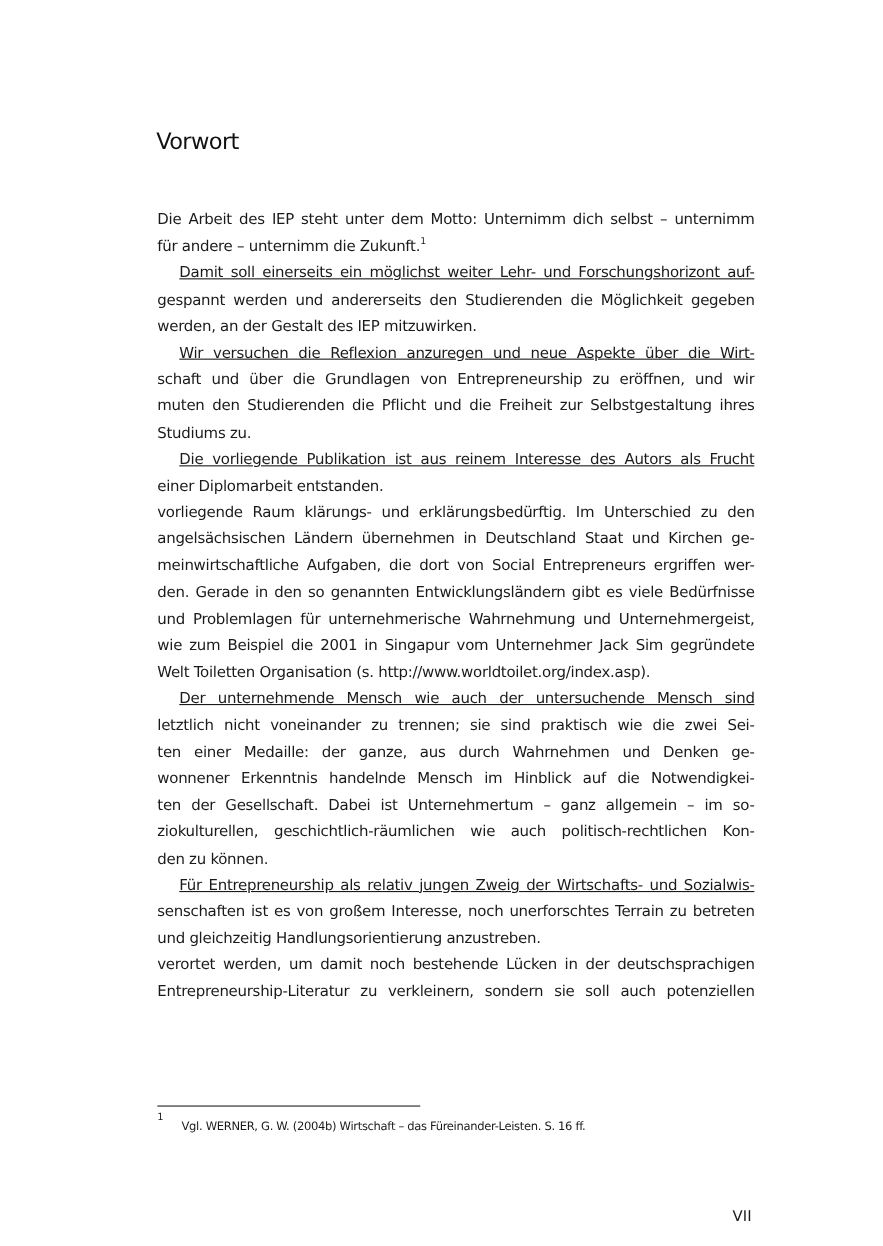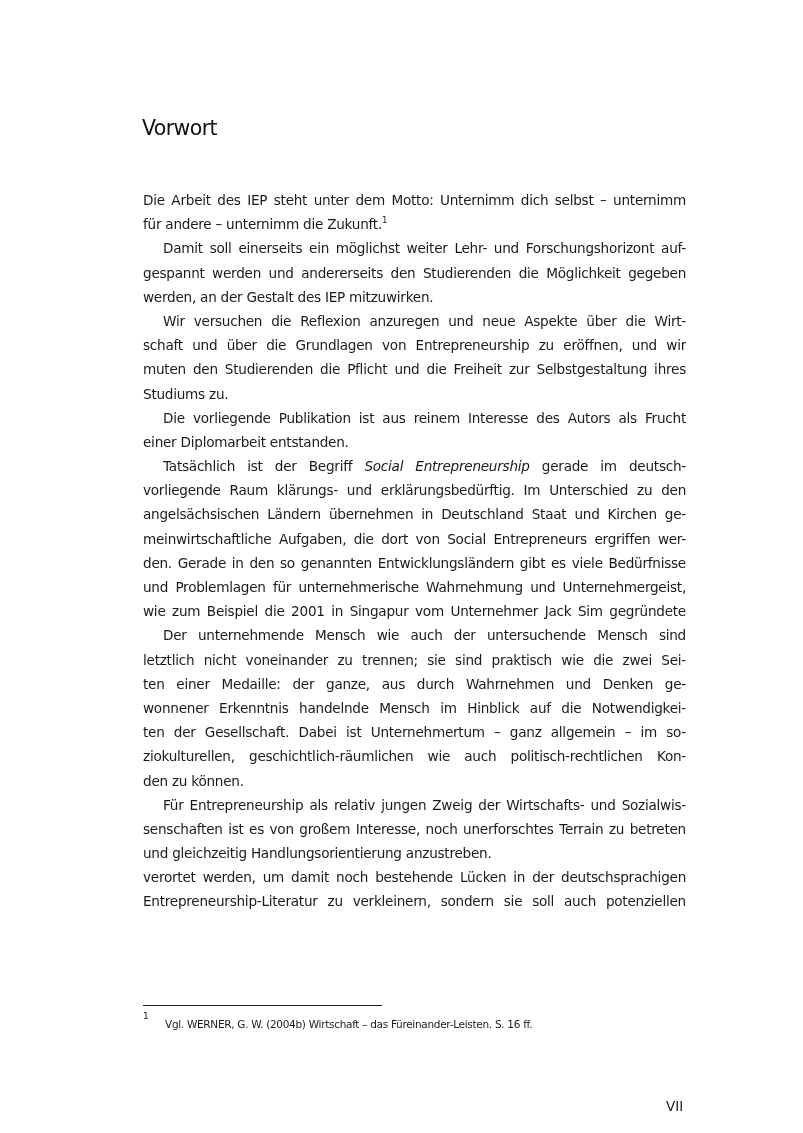"Damit soll einerseits ein möglichst" .line.ind { text-decoration: none -> underline }
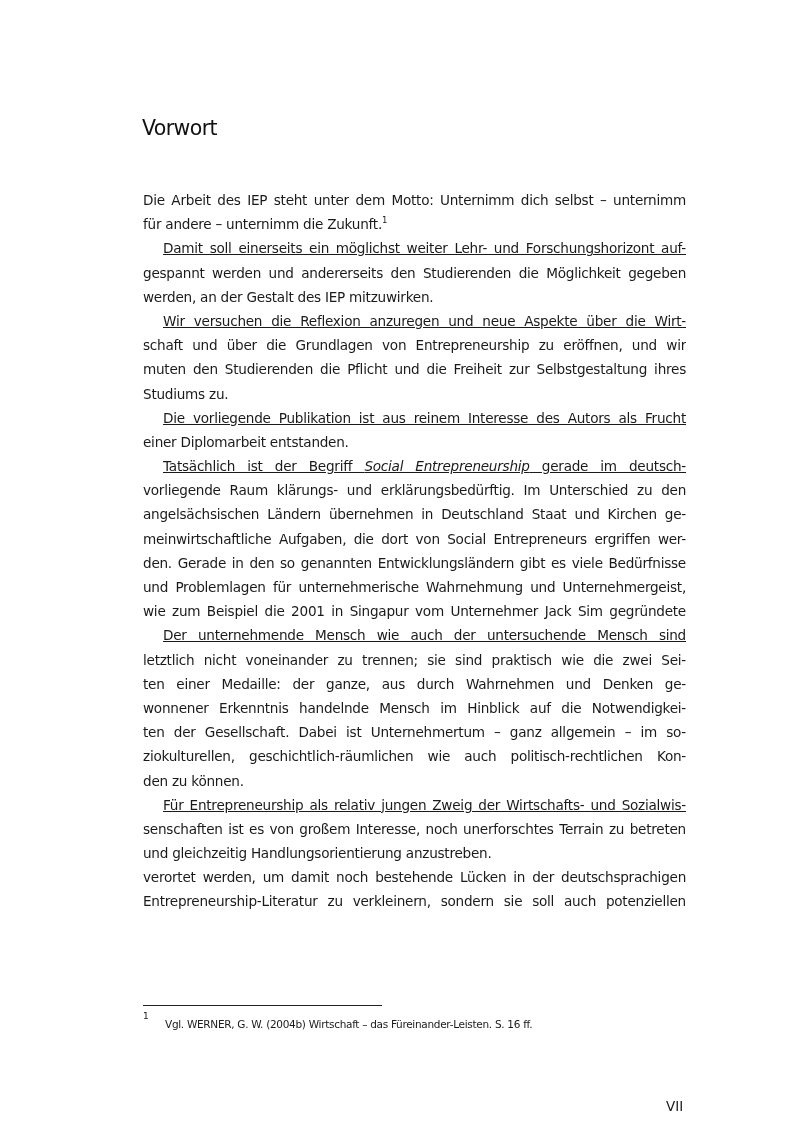"Tatsächlich ist der Begriff Social" div.line { html: <div><span>Tatsächlich ist der Begriff </span><span>Social Entrepreneurship</span><span> gerade im deutsch-</span></div> -> none }
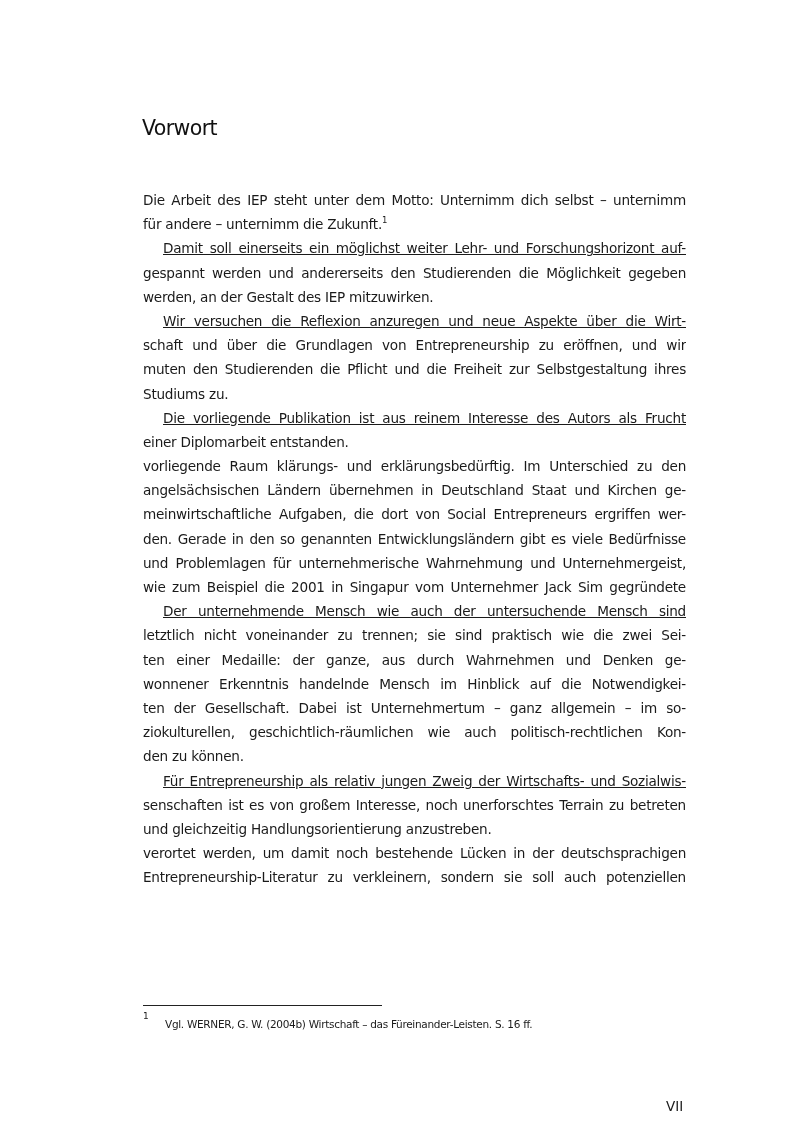"Welt Toiletten Organisation (s." div.line { html: none -> <div><span>Welt Toiletten Organisation (s. http://www.worldtoilet.org/index.asp).</span></div> }
